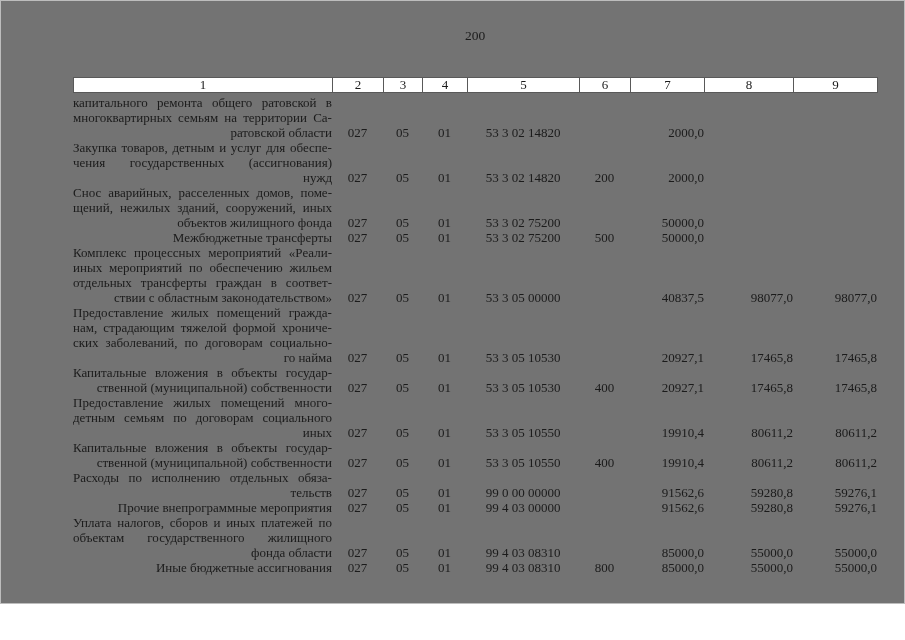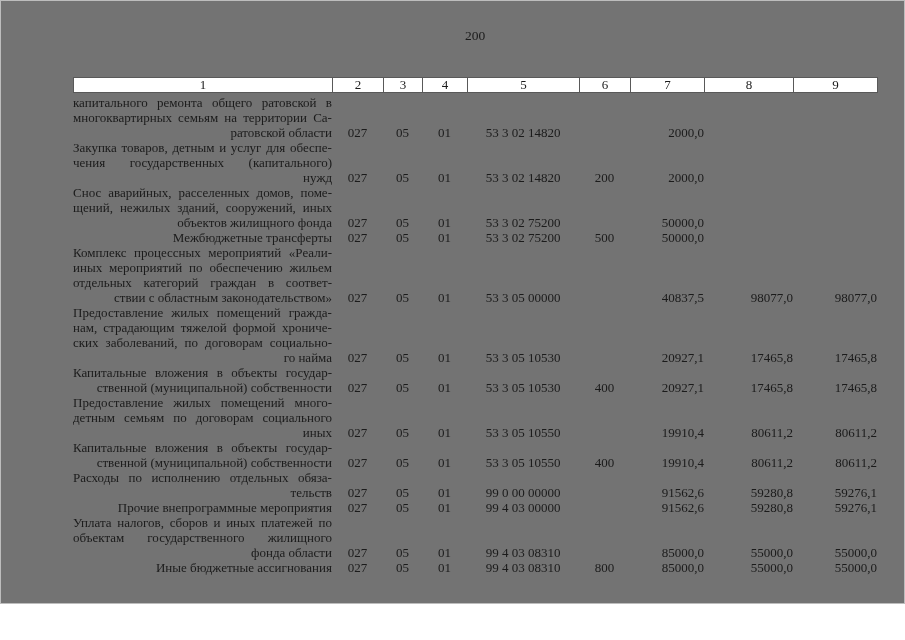"(капитального)" span { text: капитального -> ассигнования }
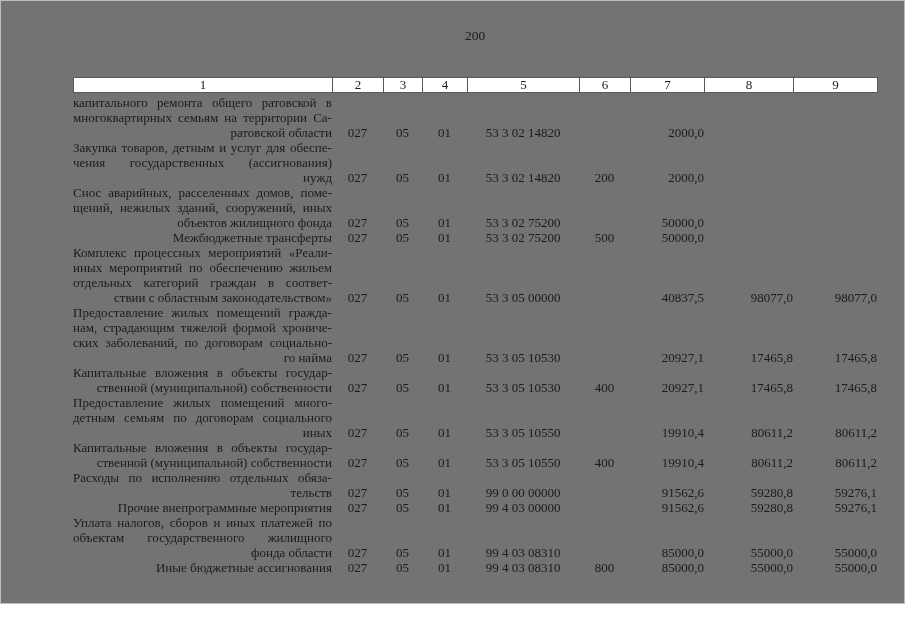"категорий" span { text: категорий -> трансферты }
